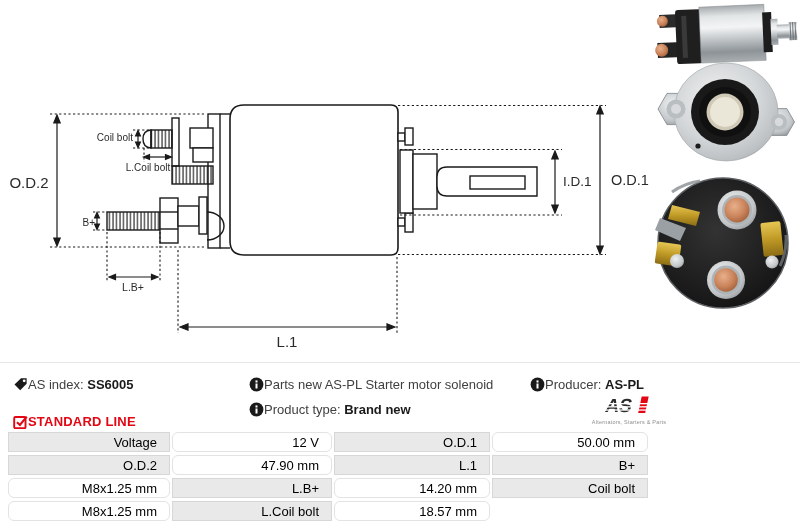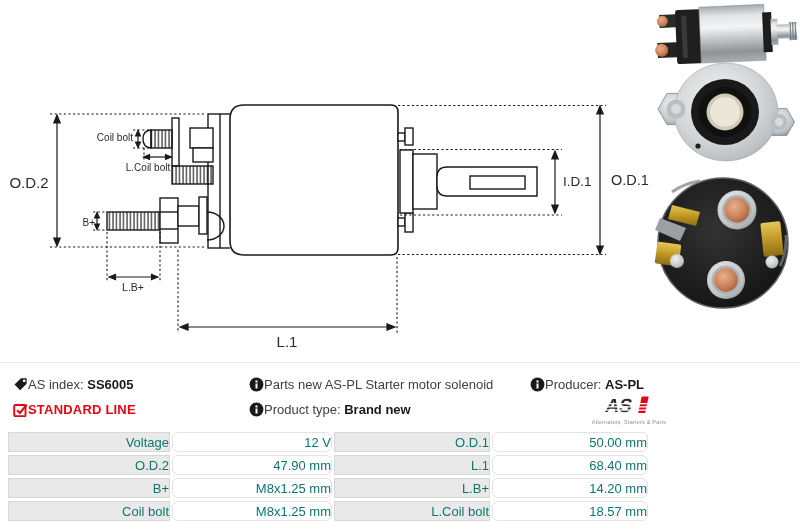"STANDARD LINE" div.info-item { top: 402px -> 414px }
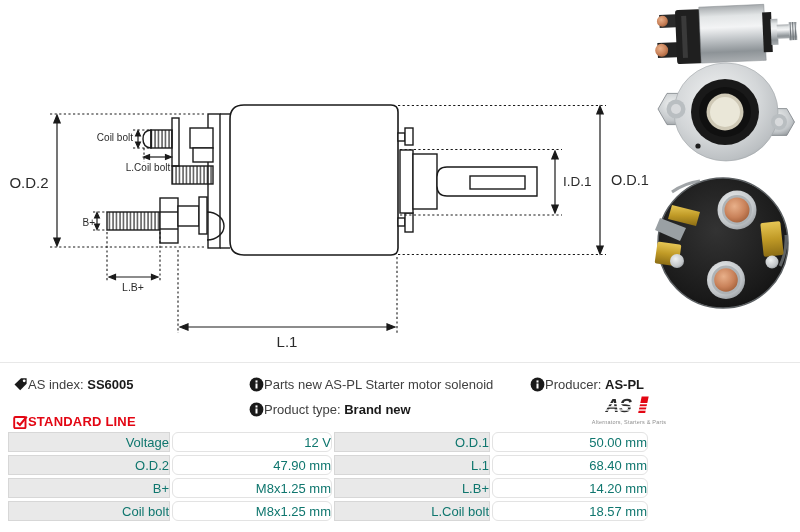"Voltage" .spec .cell { color: #0f766e -> #000000; padding-right: 0 -> 12px }
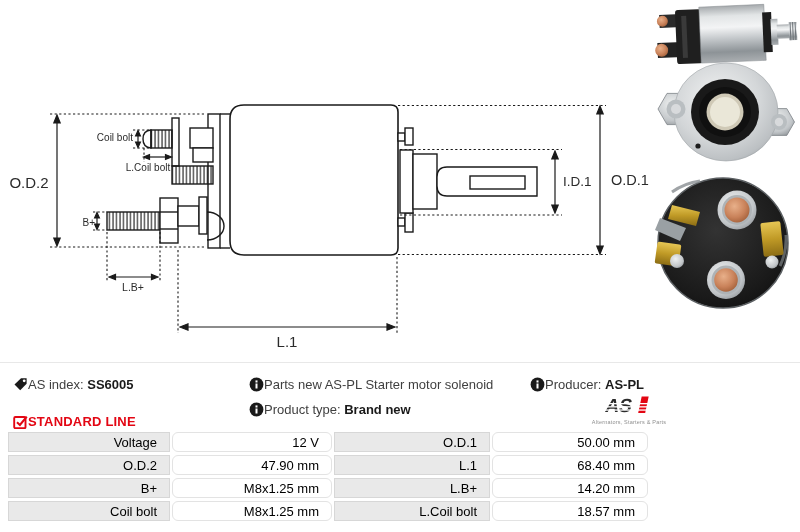"68.40 mm" div.cell { html: <div>68.40 mm</div> -> none }
